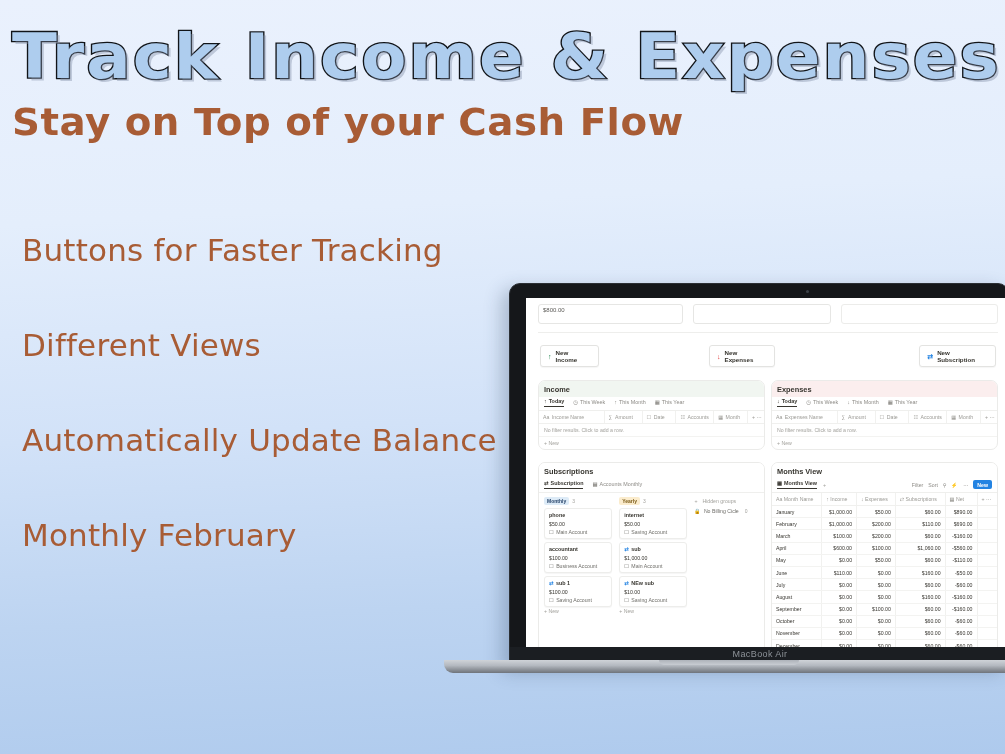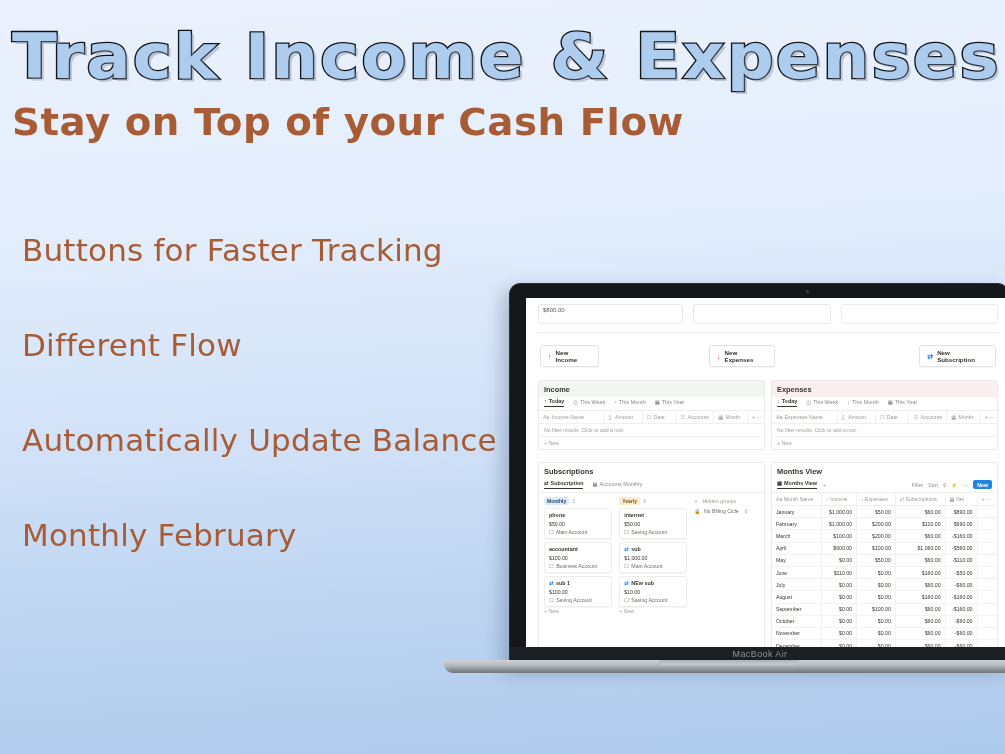"Different Flow" div.feature { text: Flow -> Views }
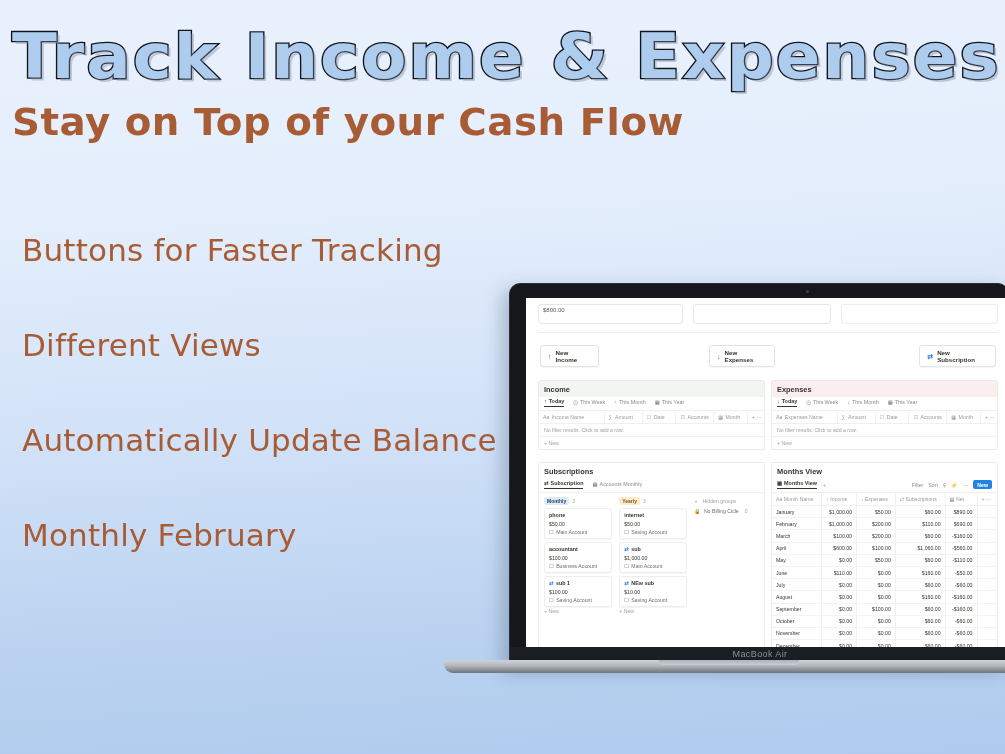"Income" .block { border-radius: 2px -> 7px }
